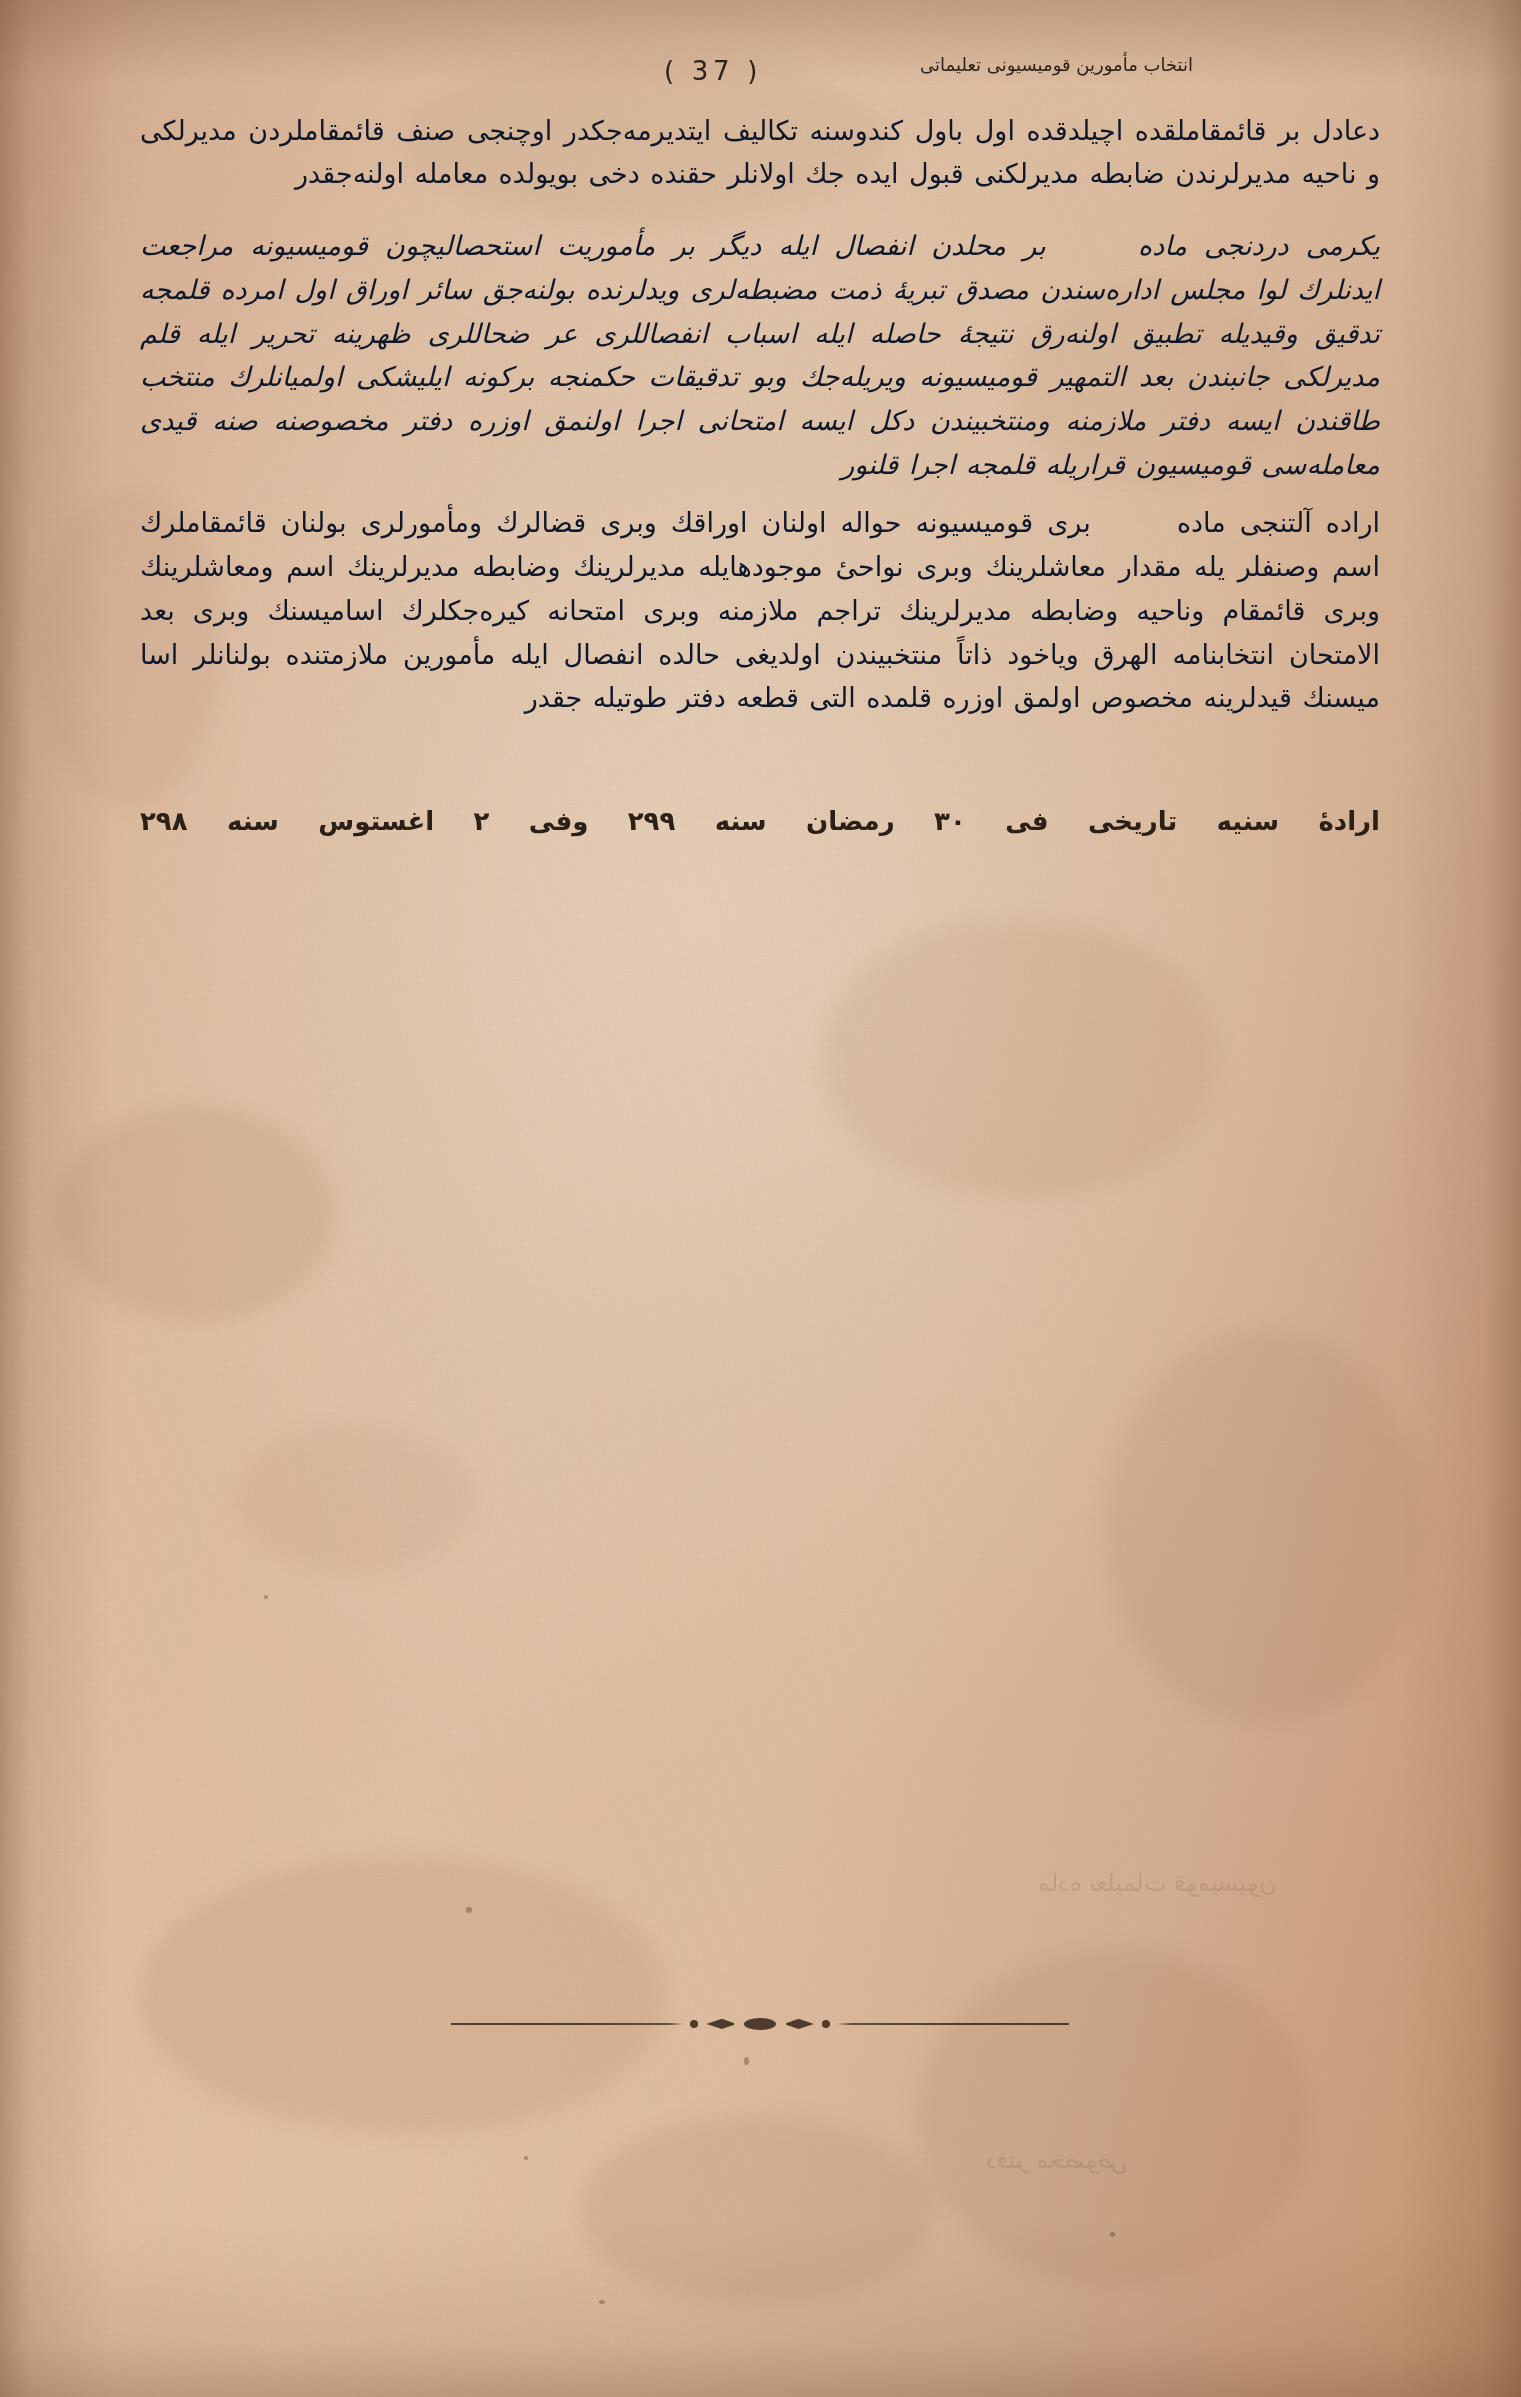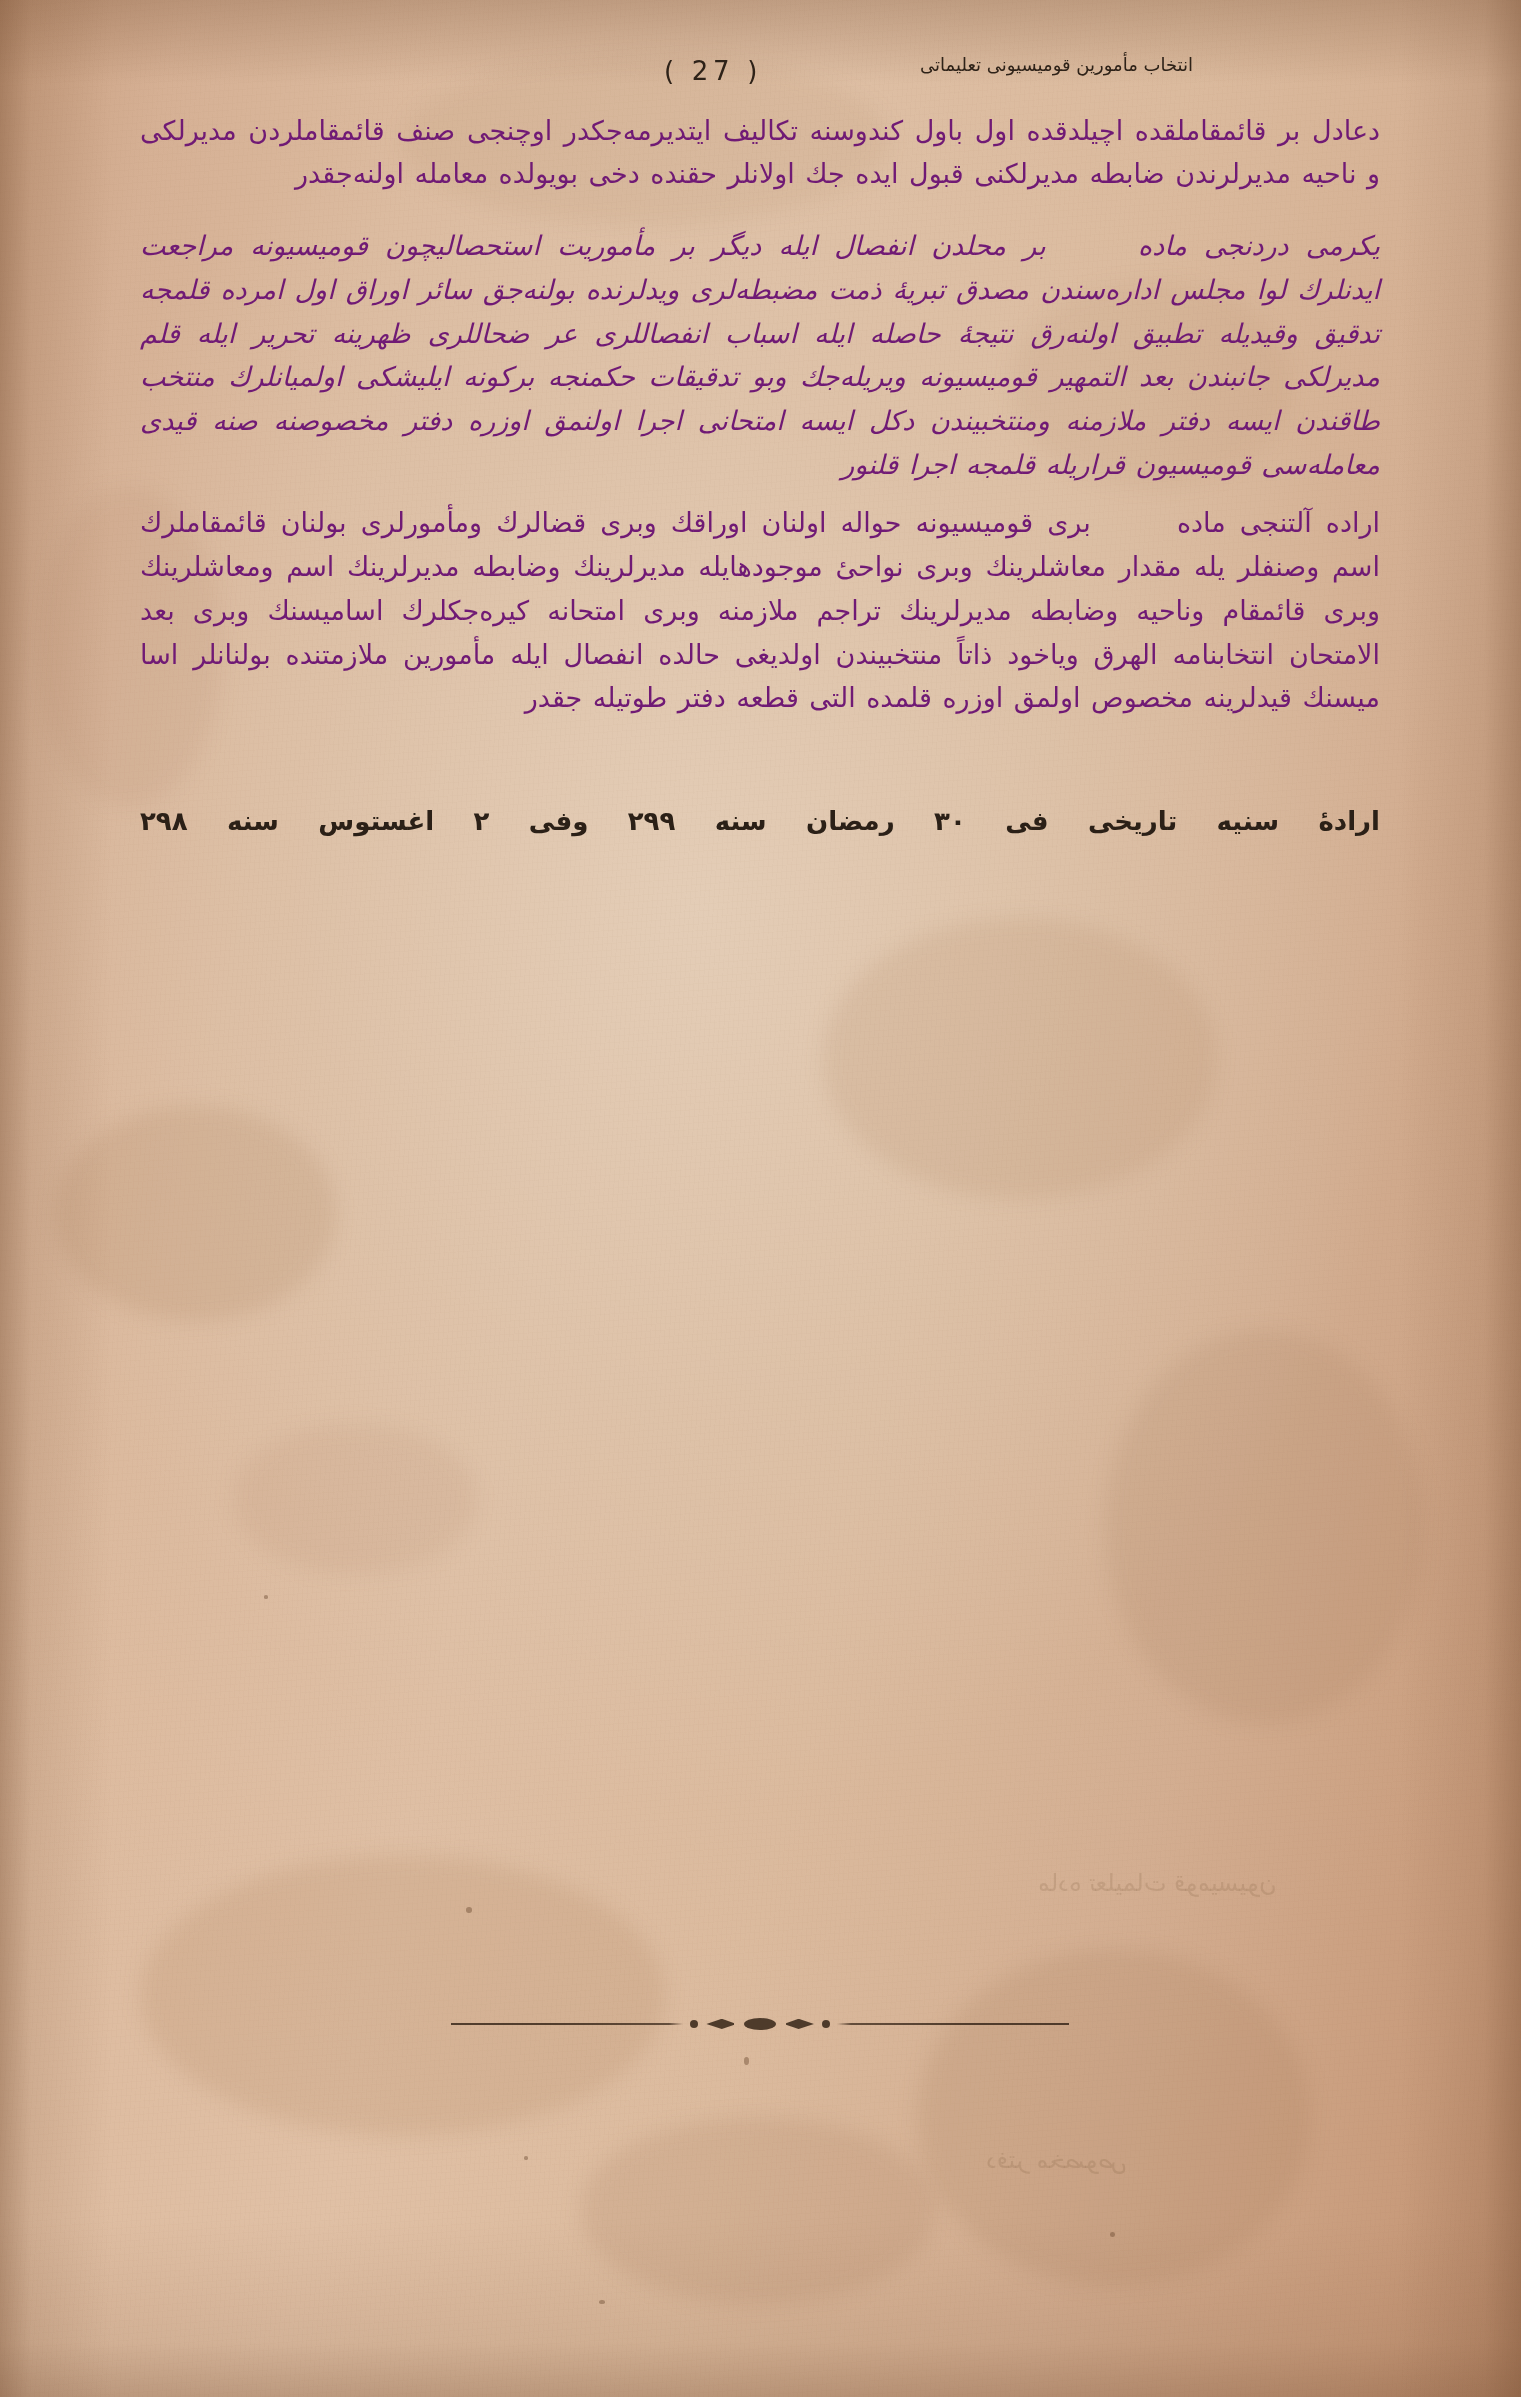"( 27 )" div.folio { text: 27 -> 37 }
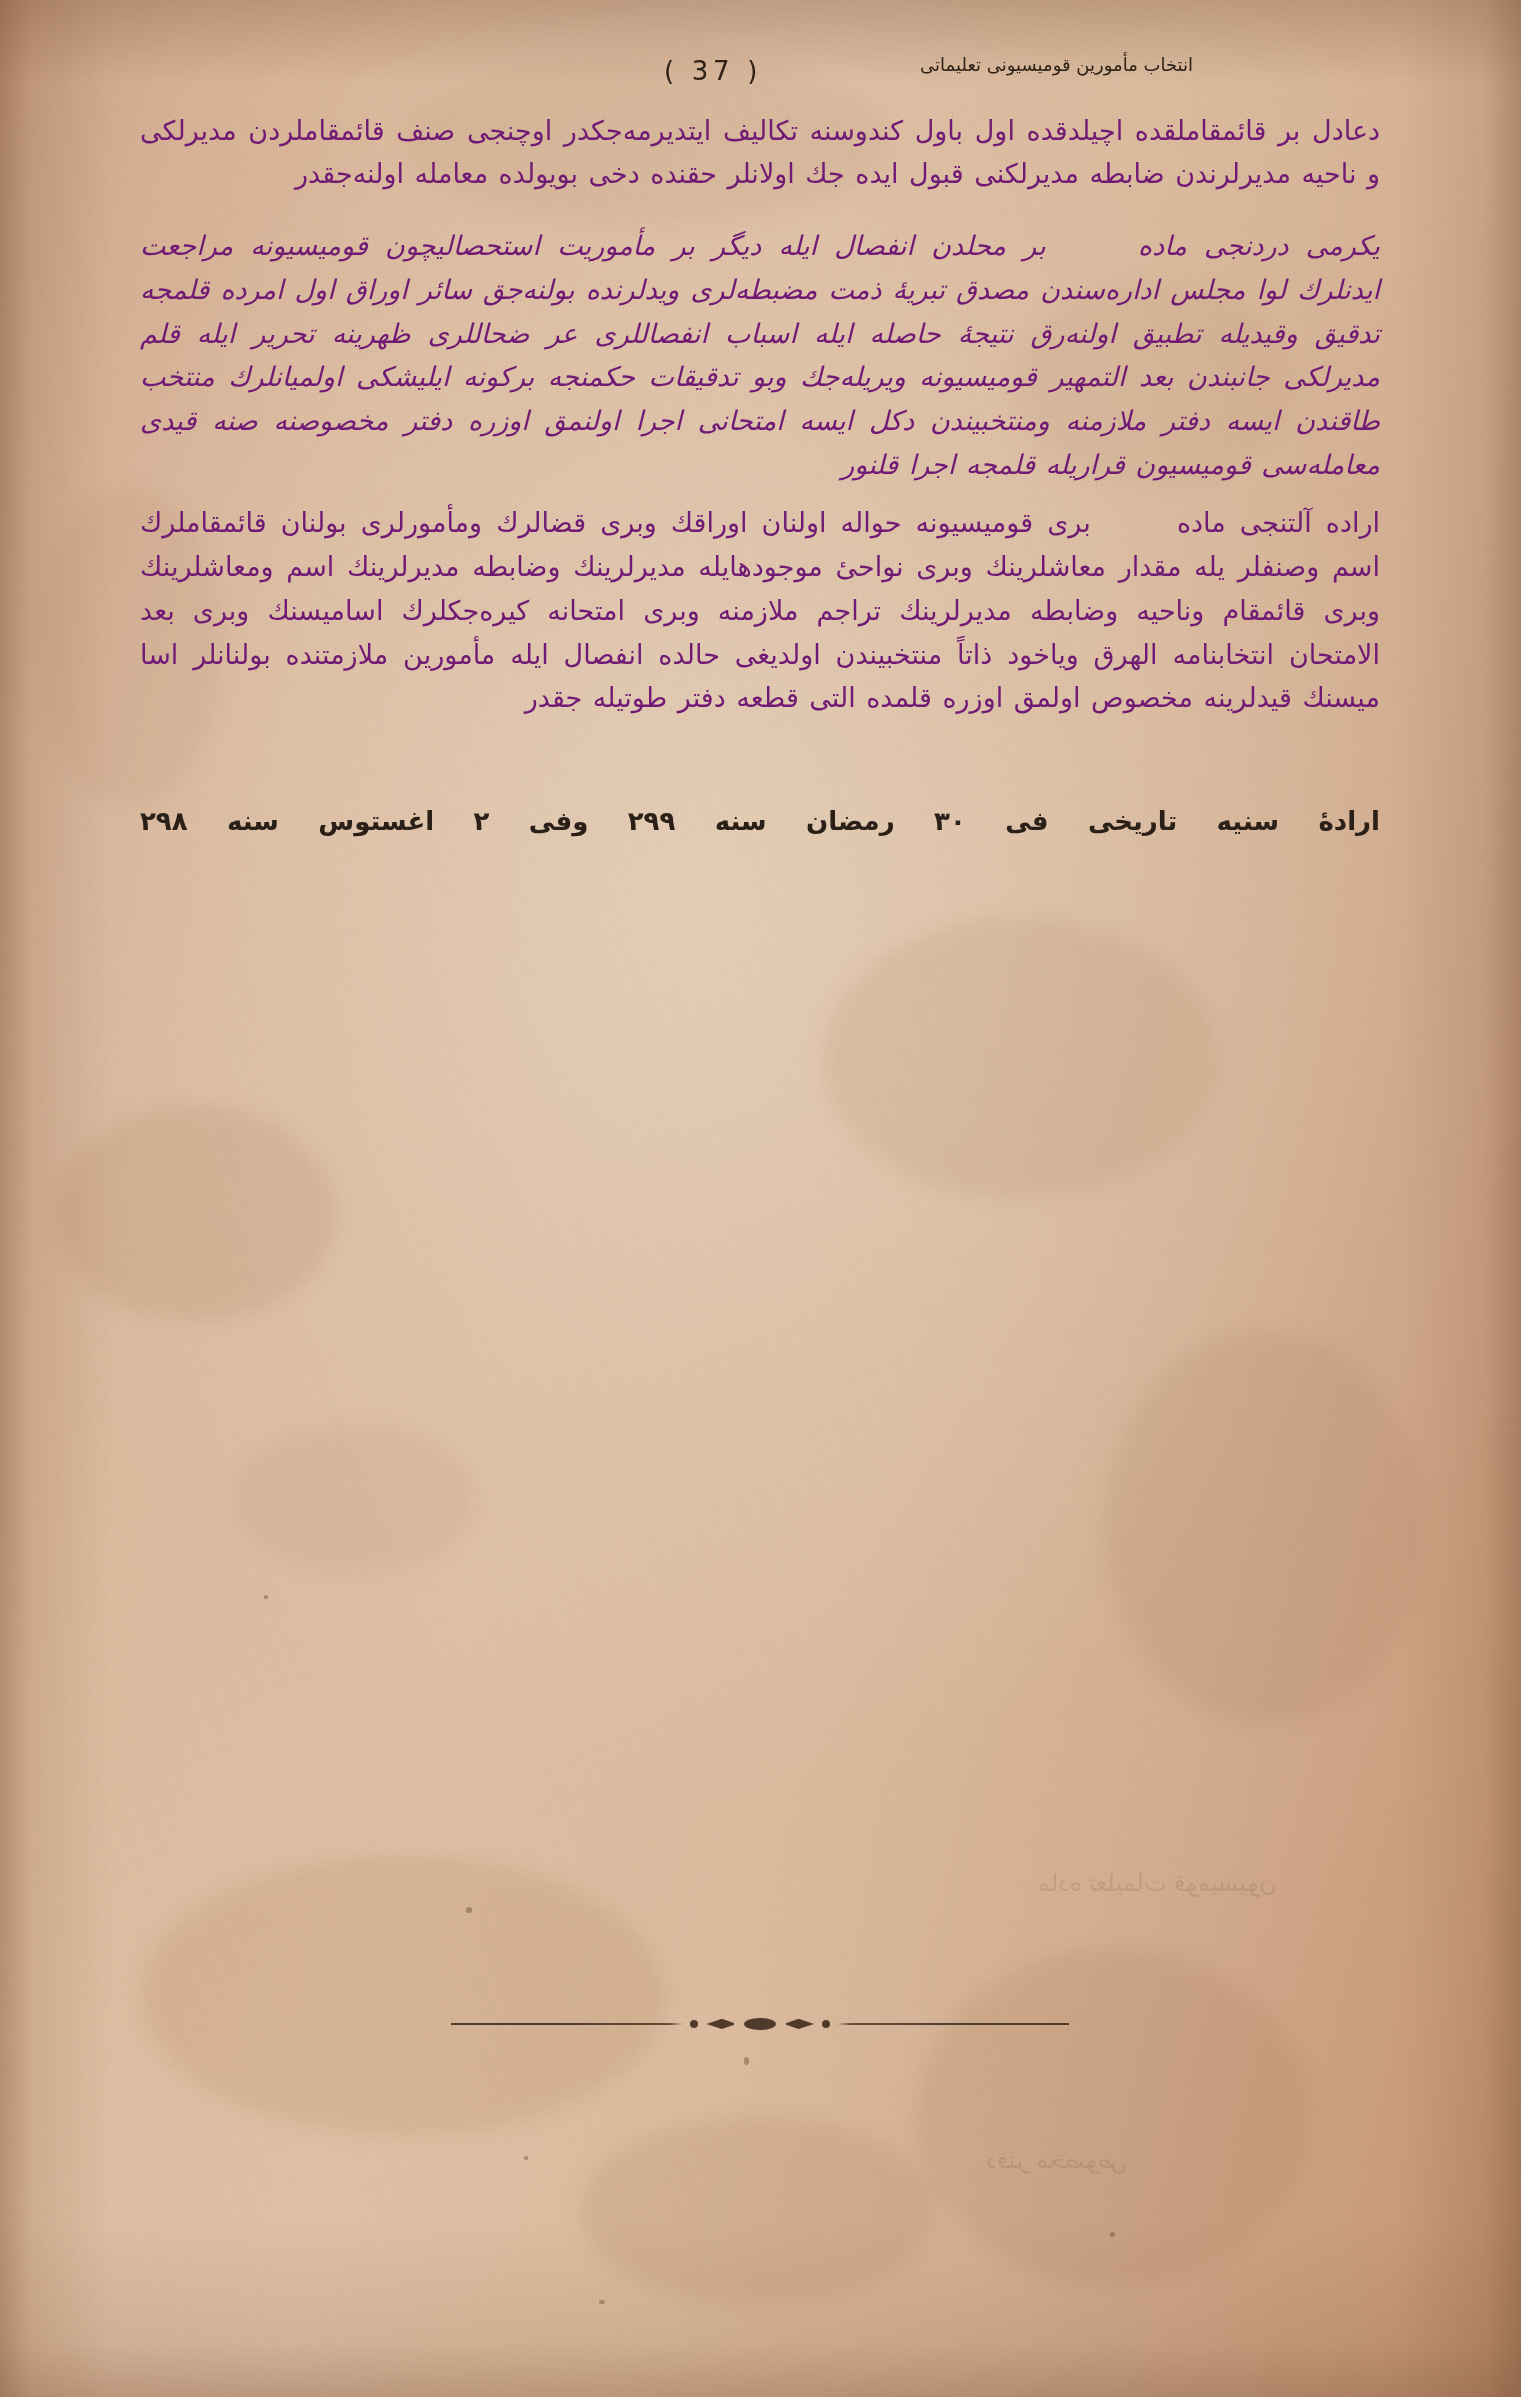"دعادل بر قائمقاملقده اچیلدقده اول" .para { color: #701a75 -> #0f172a }
